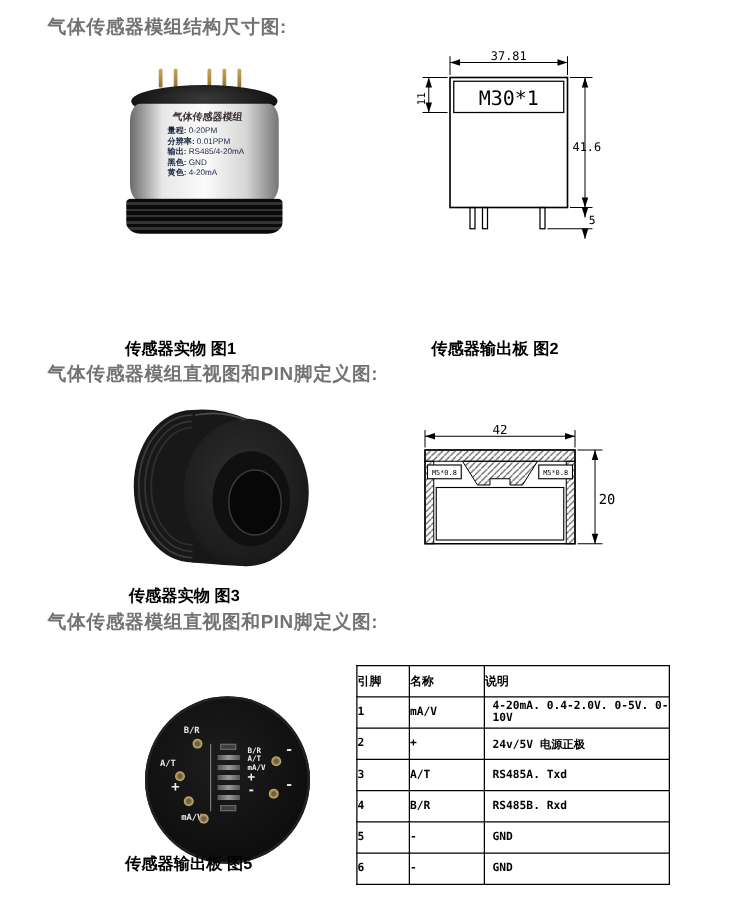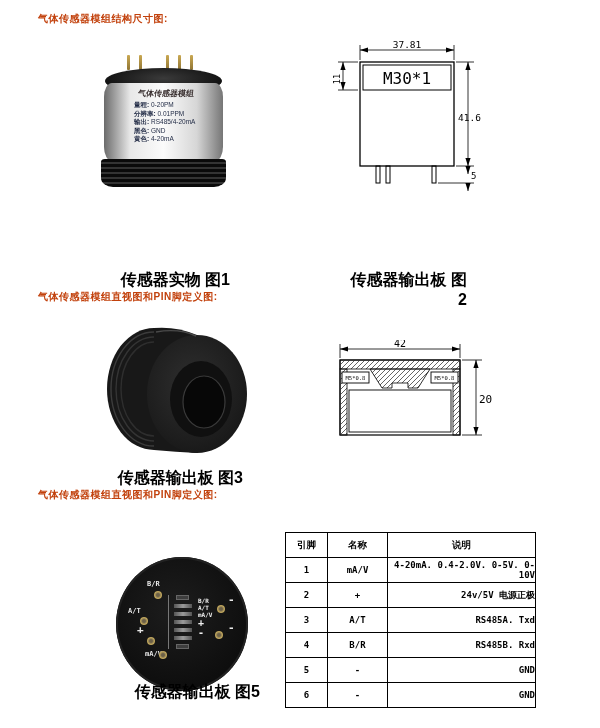"气体传感器模组结构尺寸图:" .sec-title { color: #c2410c -> #737373; font-size: 10px -> 15px }
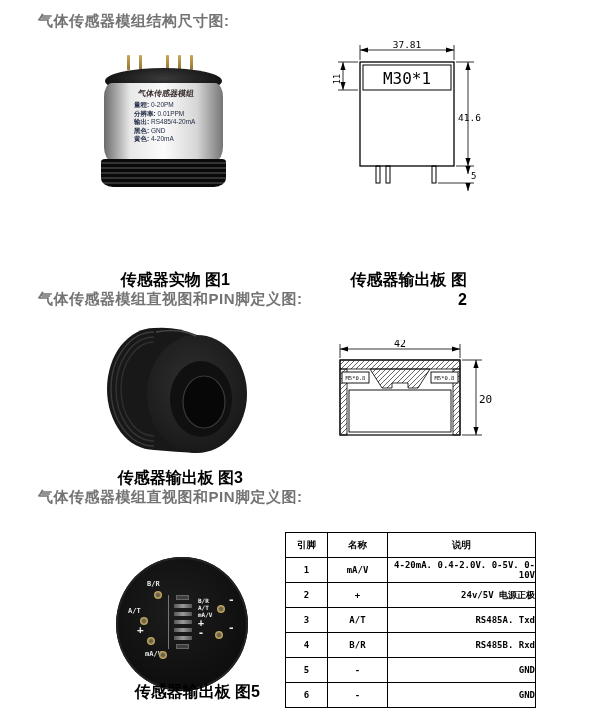"传感器实物 图1" .caption { font-size: 16px -> 13px; text-align: right -> left }
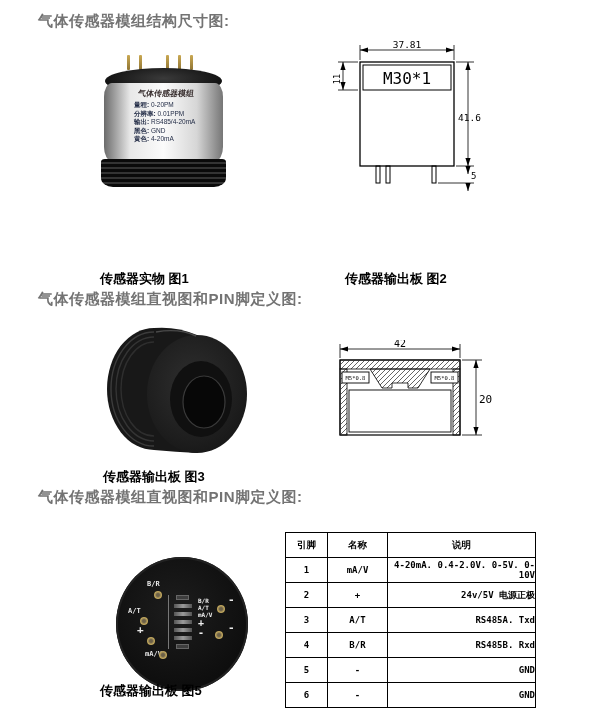"传感器输出板 图3" div.caption { text: 输出板 -> 实物 }
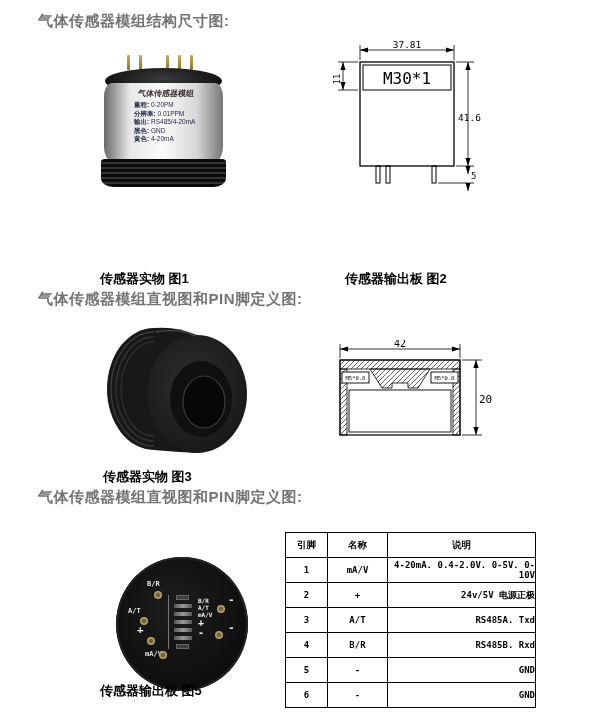"引脚" .pin-table th, .pin-table td { text-align: center -> left }
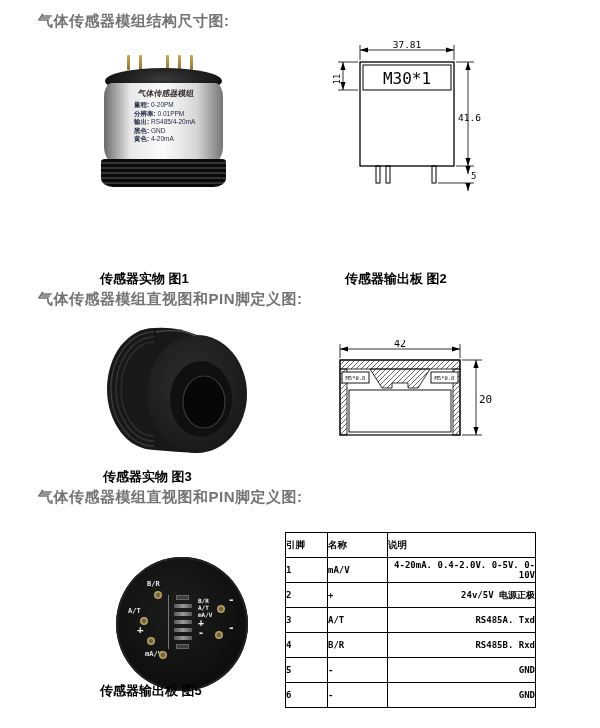"4-20mA. 0.4-2.0V. 0-5V. 0-10V" .pin-table td.desc { text-align: right -> left }
